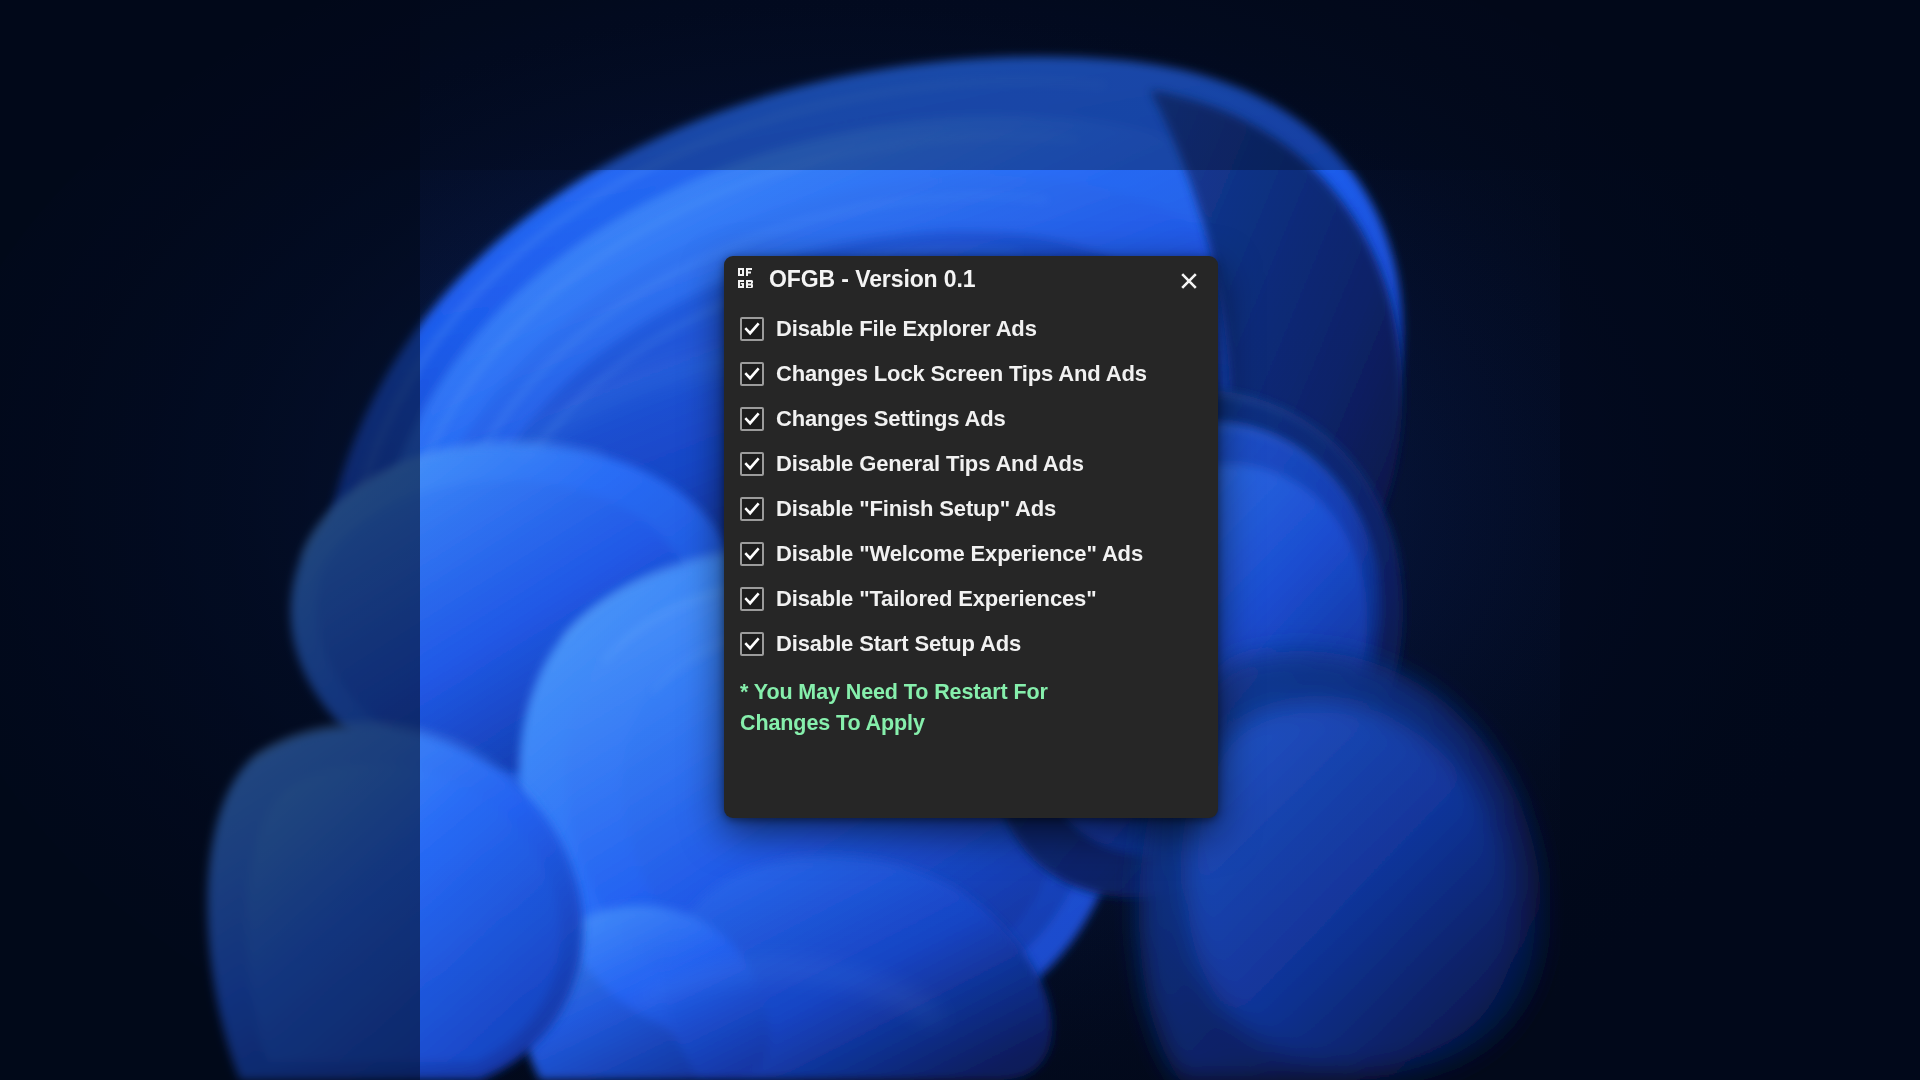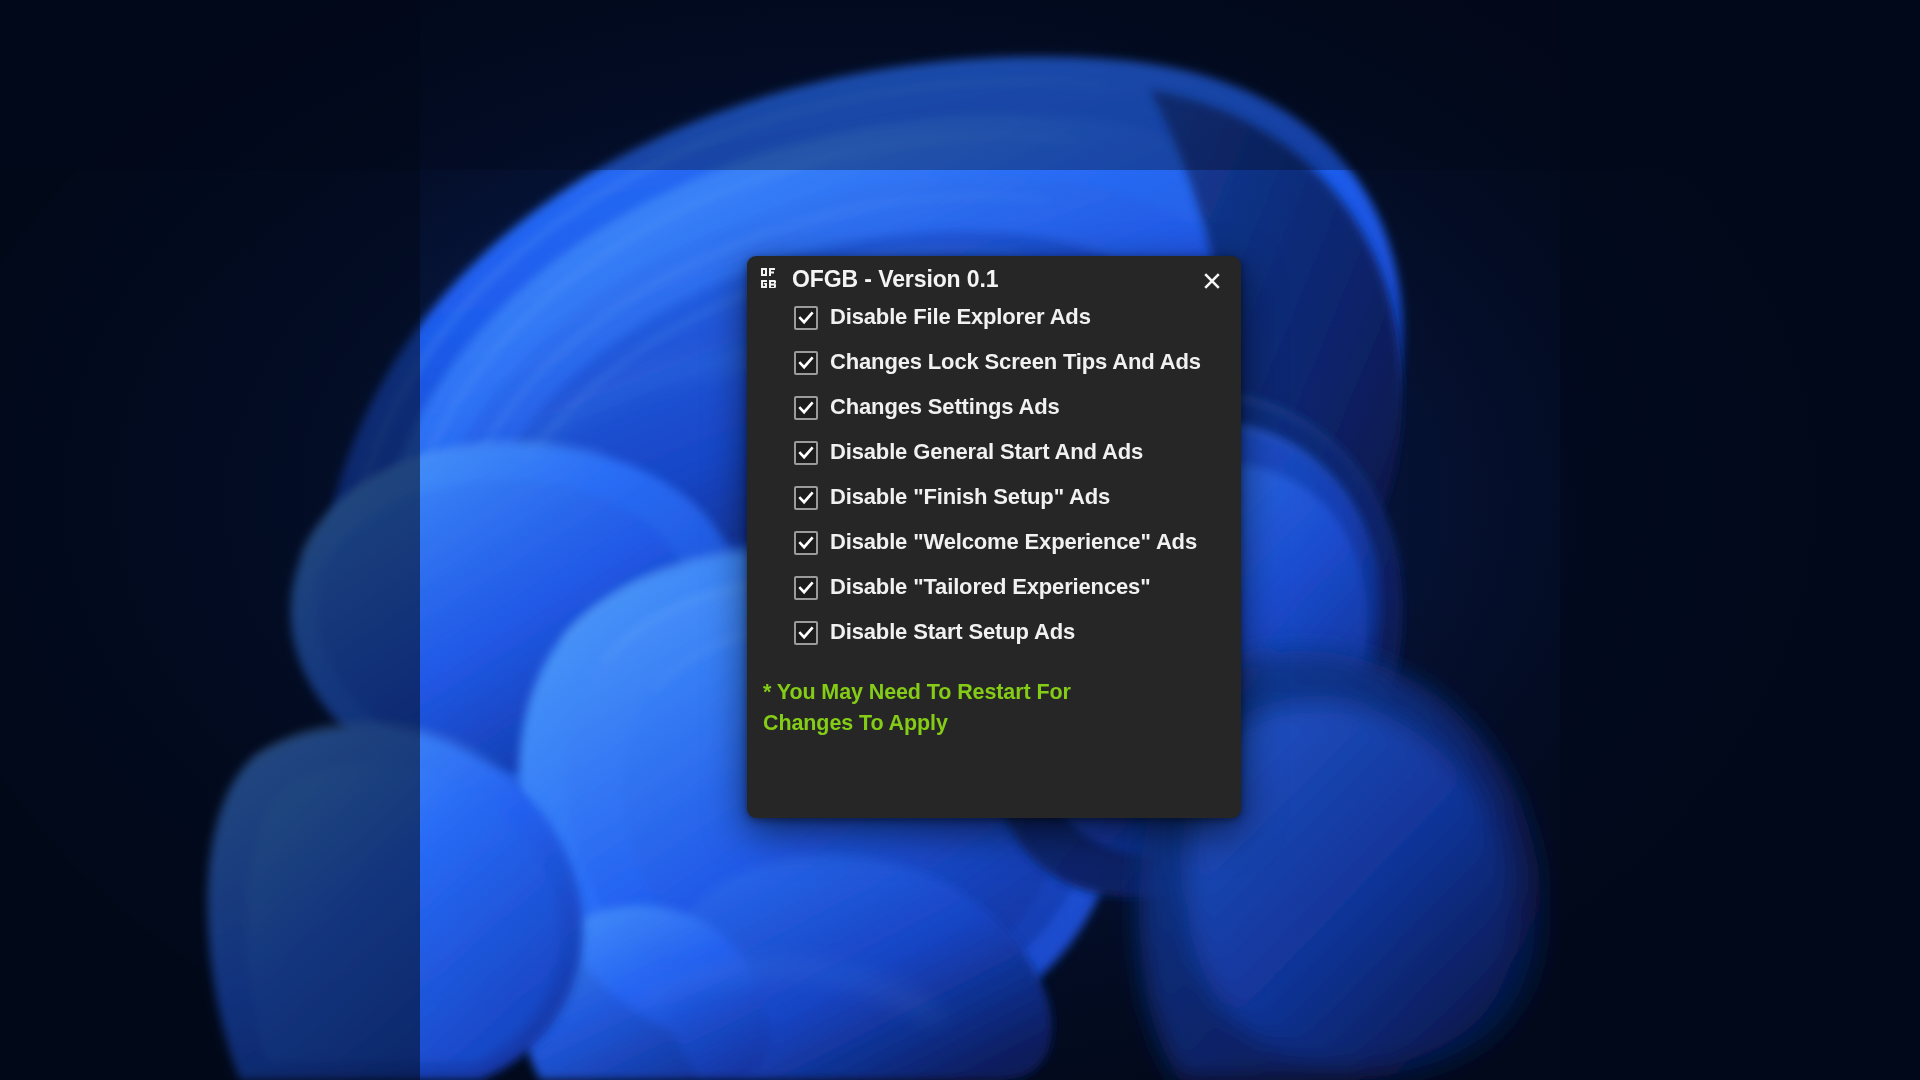"OFGB - Version 0.1" #ofgb-window { left: 747px -> 724px }
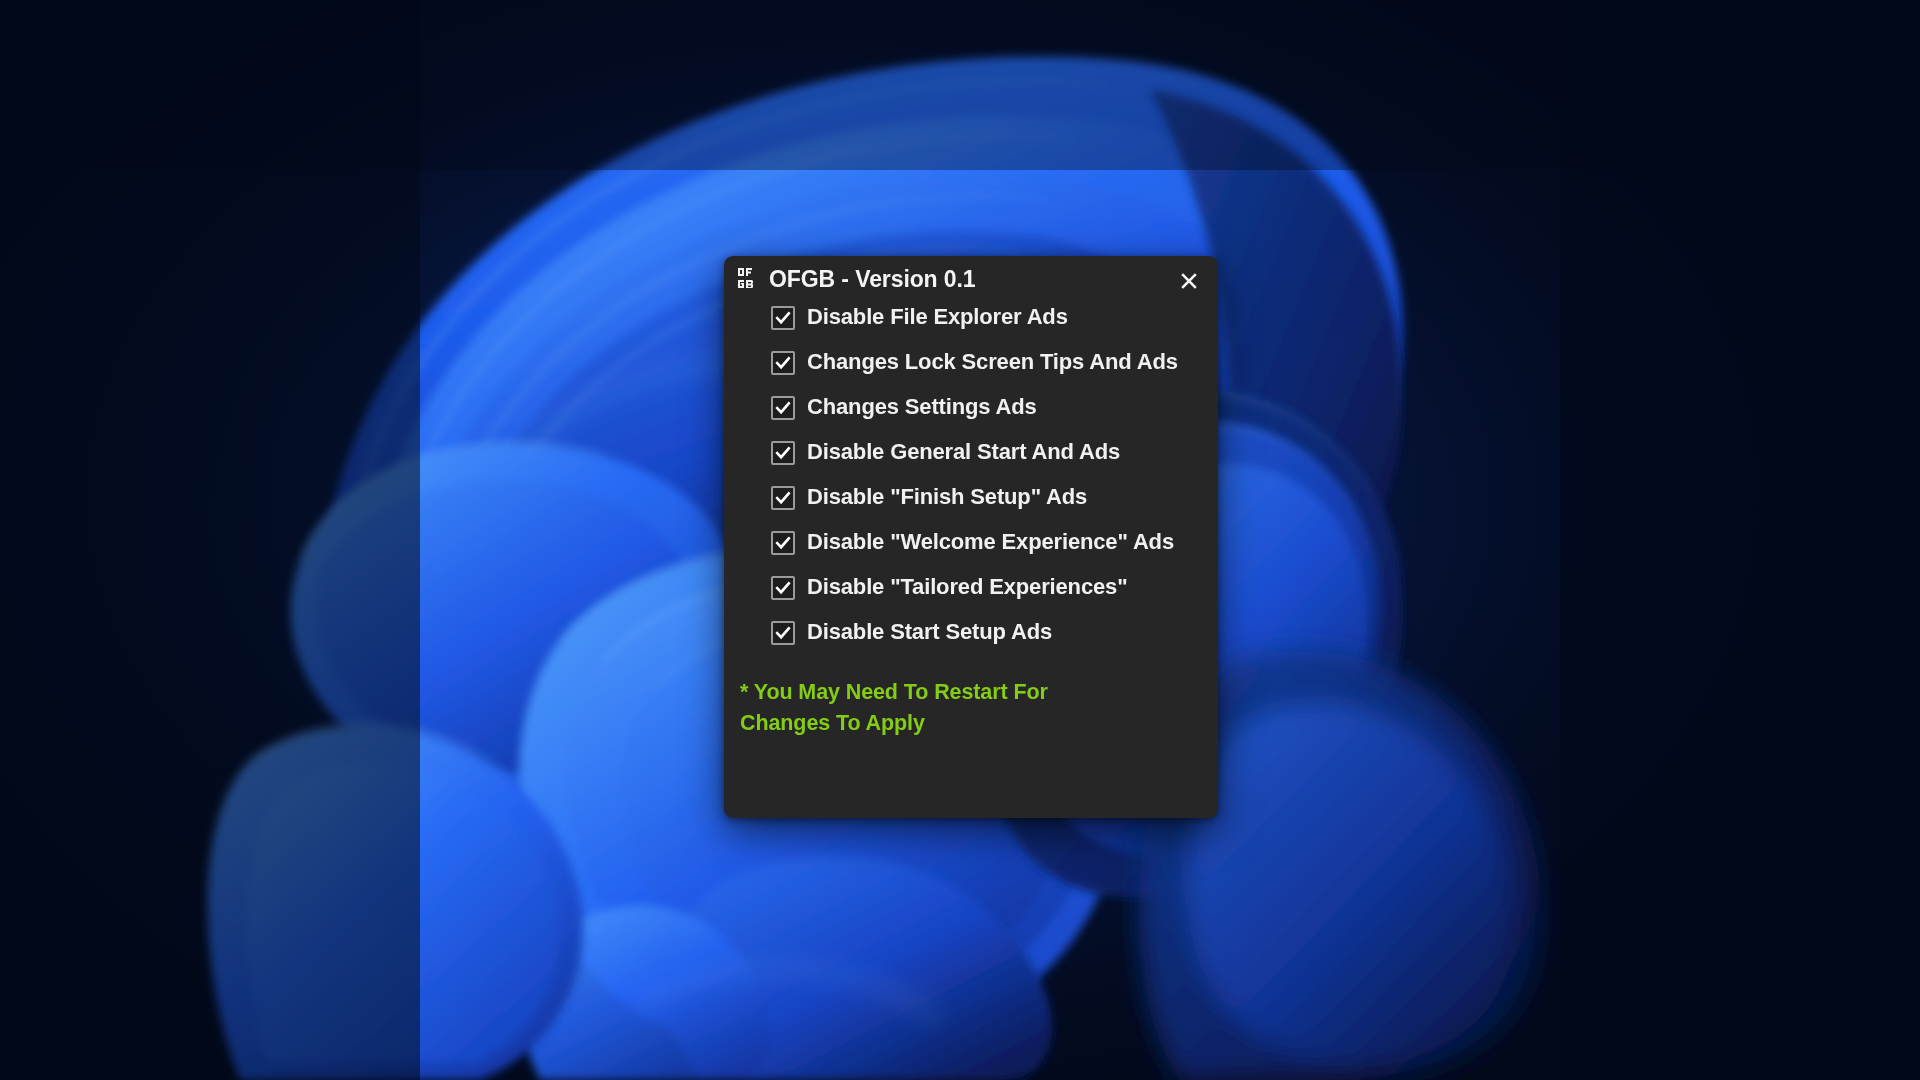"Disable File Explorer Ads" .option-row { align-items: none -> center; margin-left: 31px -> none }
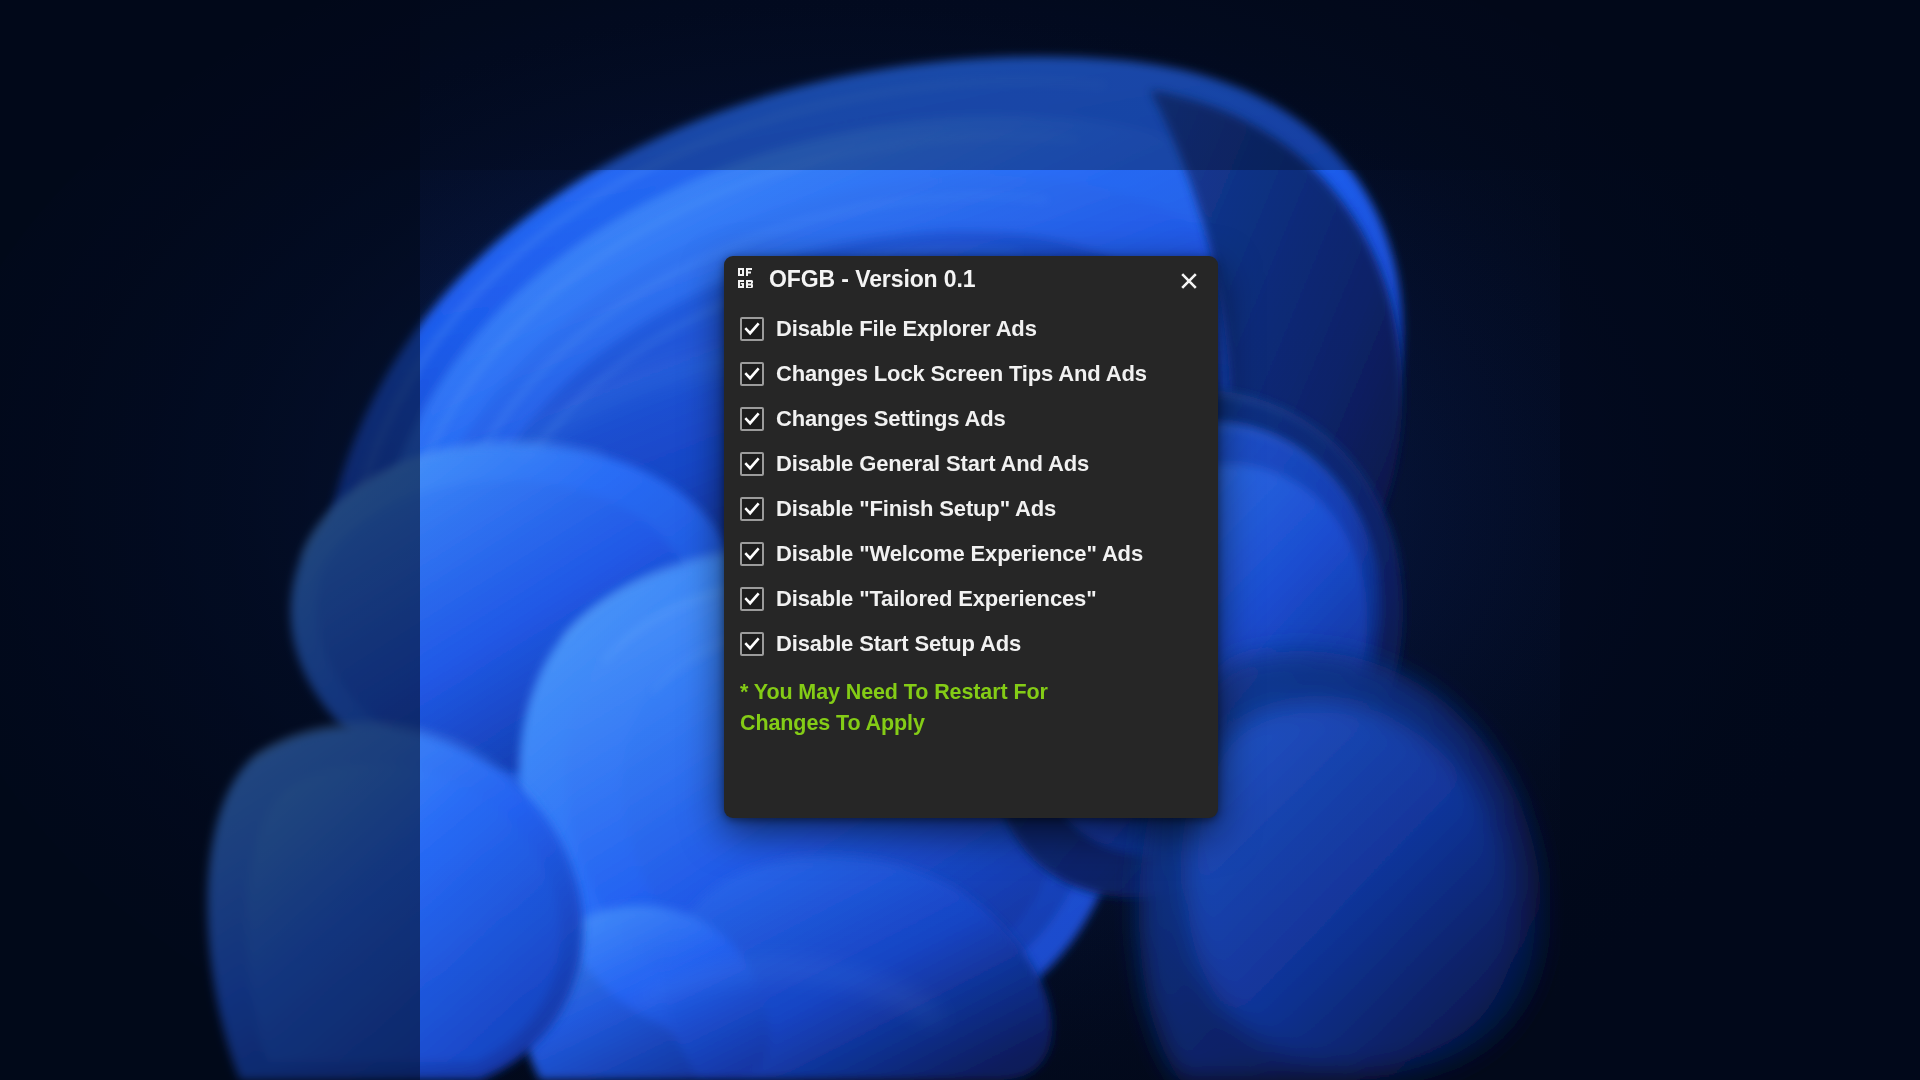"Disable General Start And Ads" span.option-label { text: Start -> Tips }
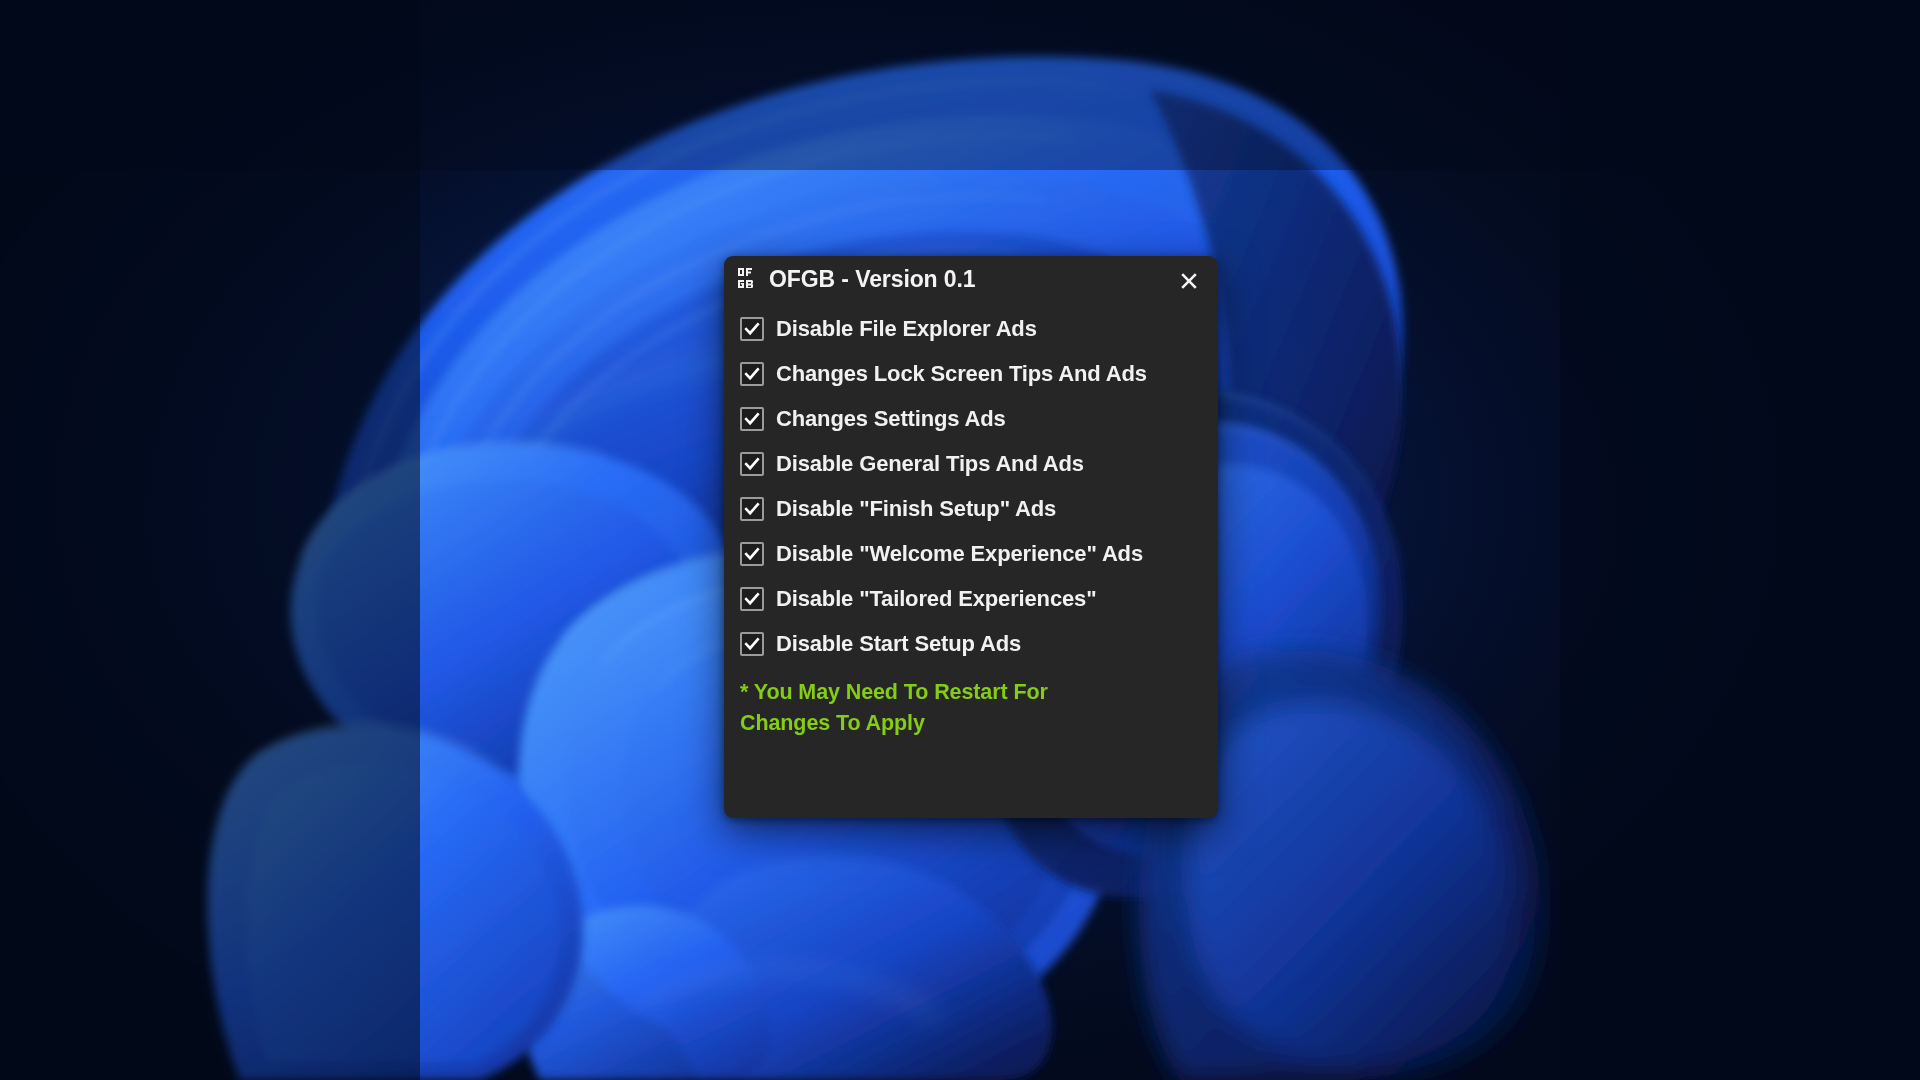"* You May Need To" .footer-note { color: #84cc16 -> #86efac }
